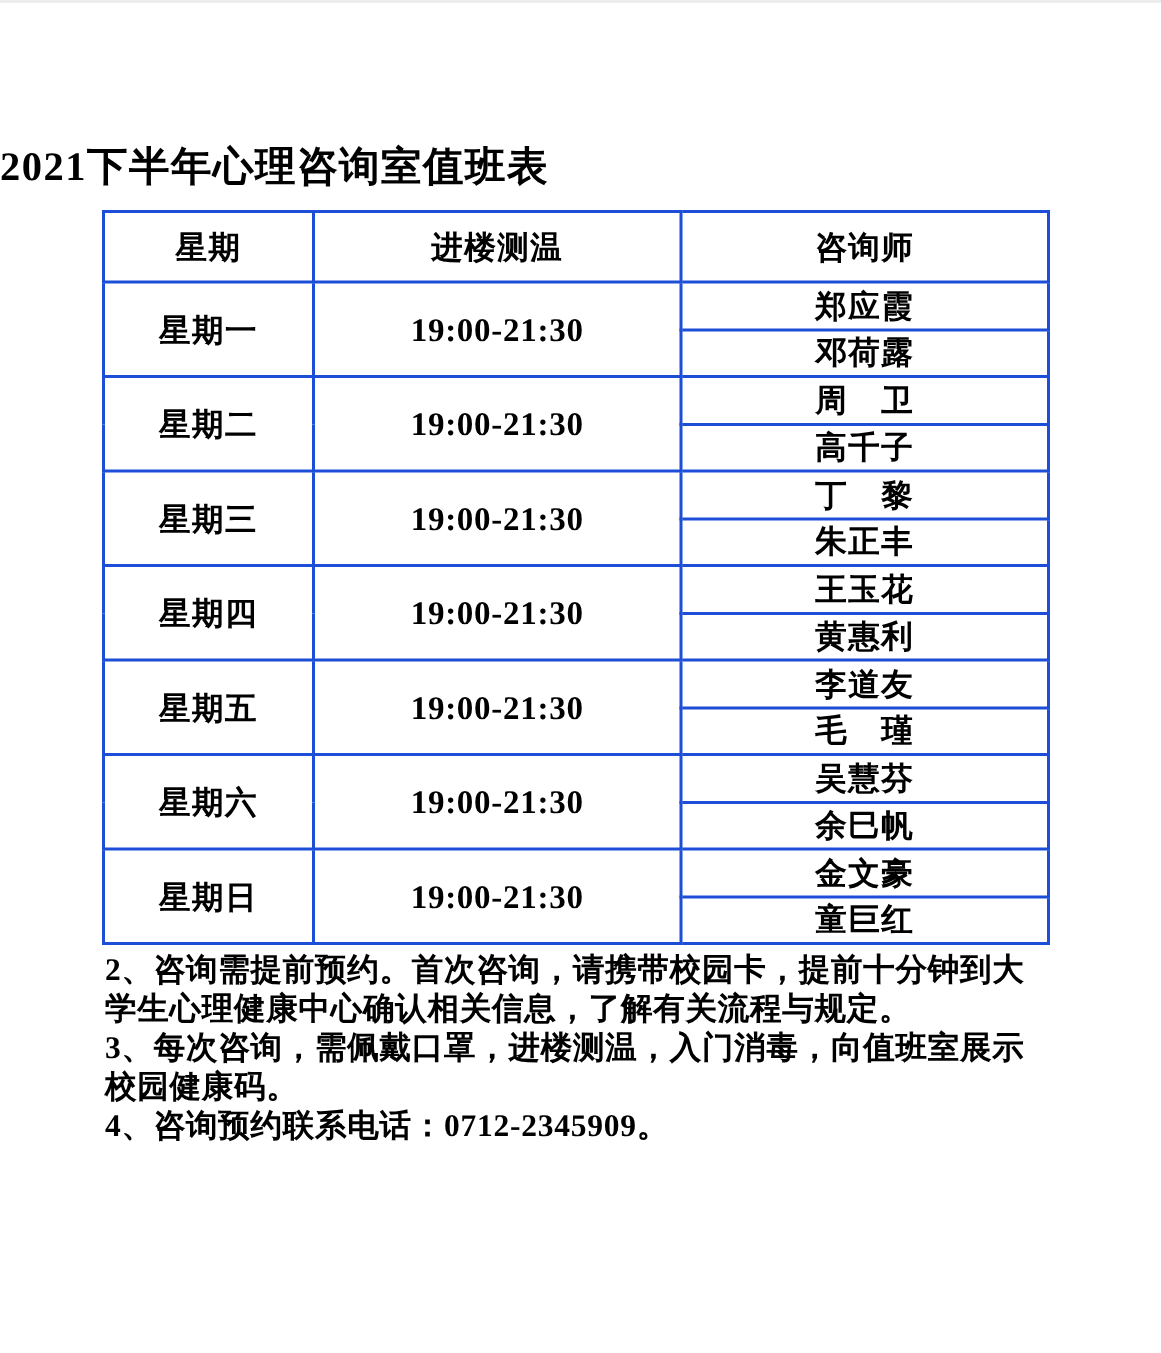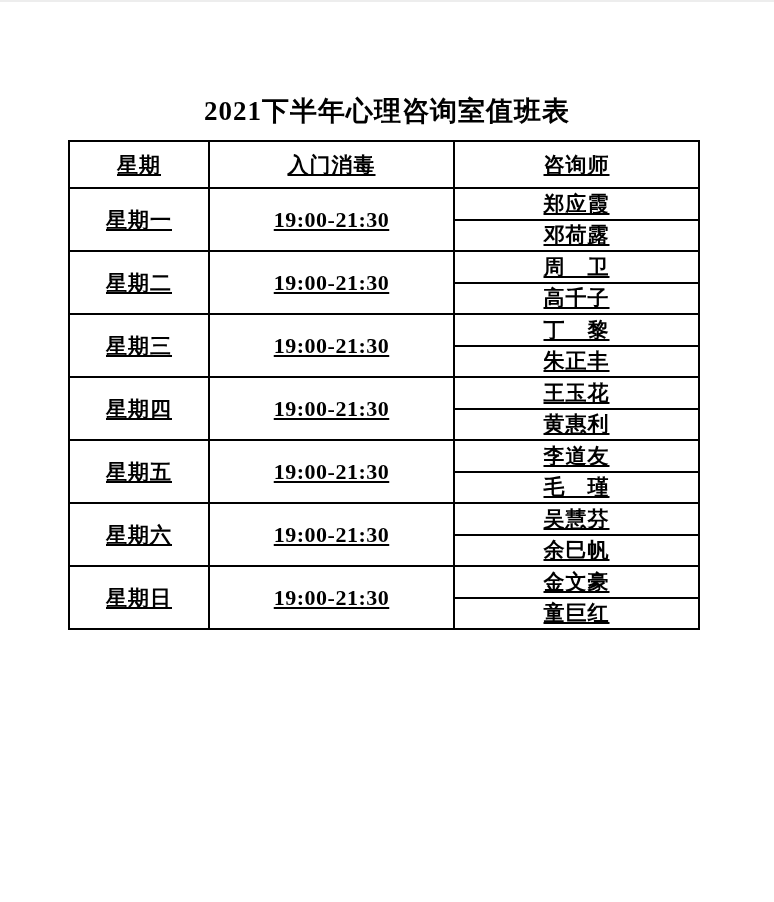"2021下半年心理咨询室值班表" .doc-title { text-align: center -> left }
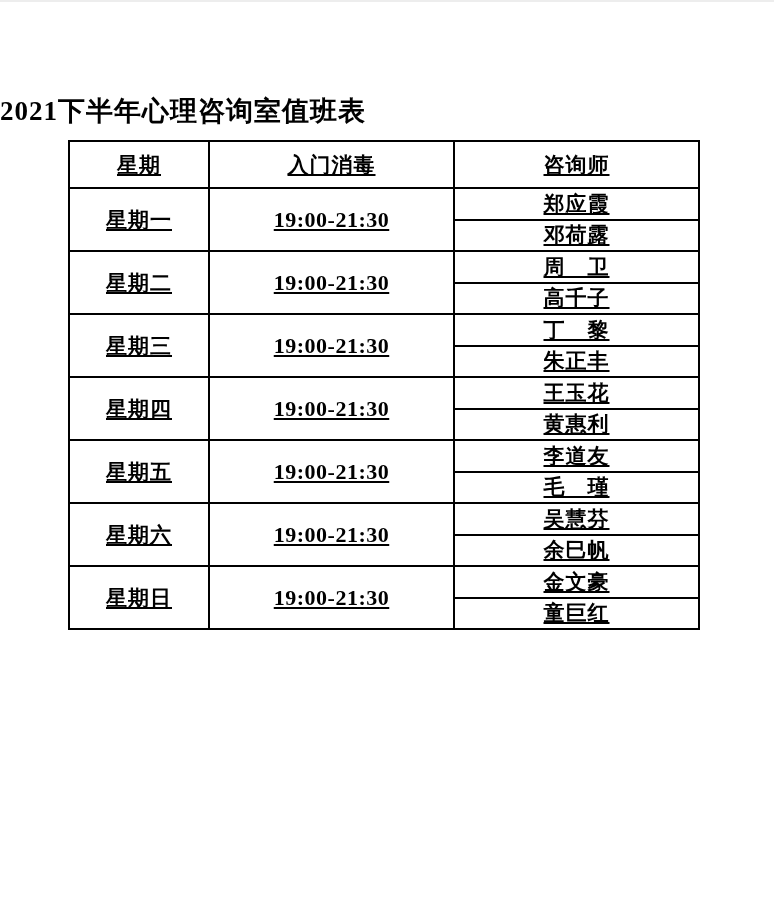"星期" table.duty th, table.duty td { border: 2px solid #000000 -> 2px solid #1d4ed8; text-decoration: underline -> none }
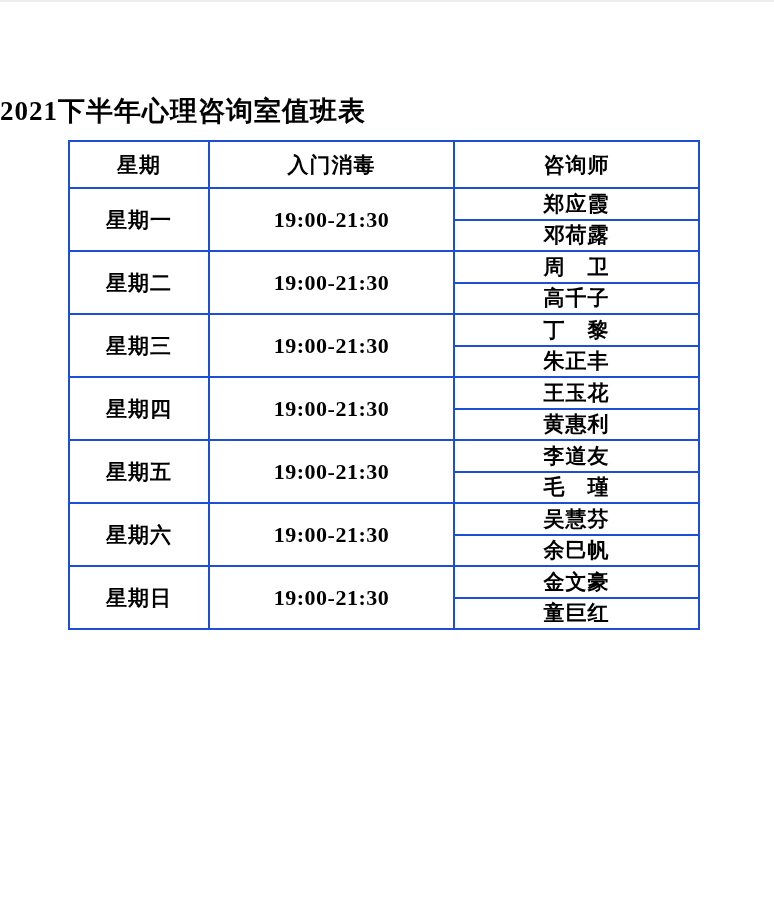"入门消毒" th { text: 入门消毒 -> 进楼测温 }
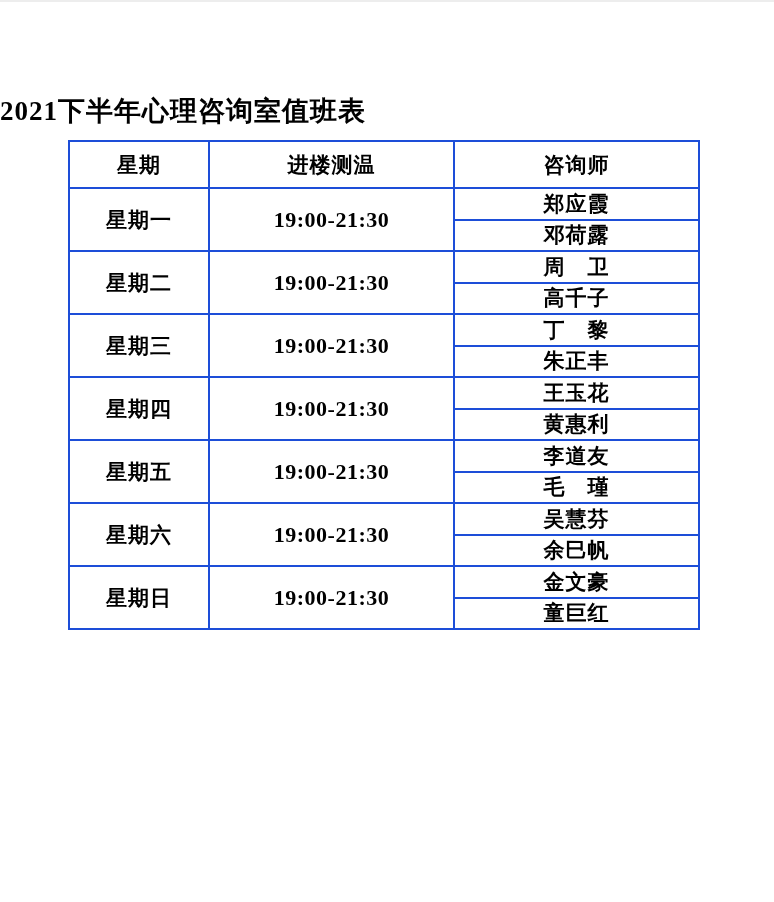"2、咨询需提前预约。首次咨询，请携带校园卡，提前十分钟到大" div { html: none -> <div>2、咨询需提前预约。首次咨询，请携带校园卡，提前十分钟到大</div> }
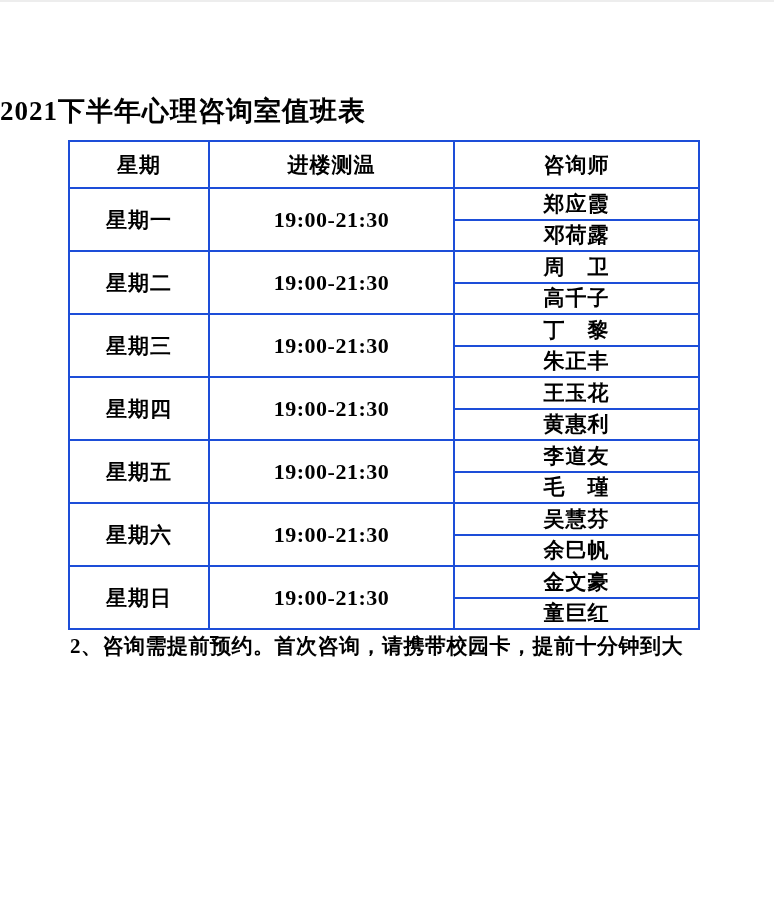"学生心理健康中心确认相关信息，了解有关流程与规定。" div { html: none -> <div>学生心理健康中心确认相关信息，了解有关流程与规定。</div> }
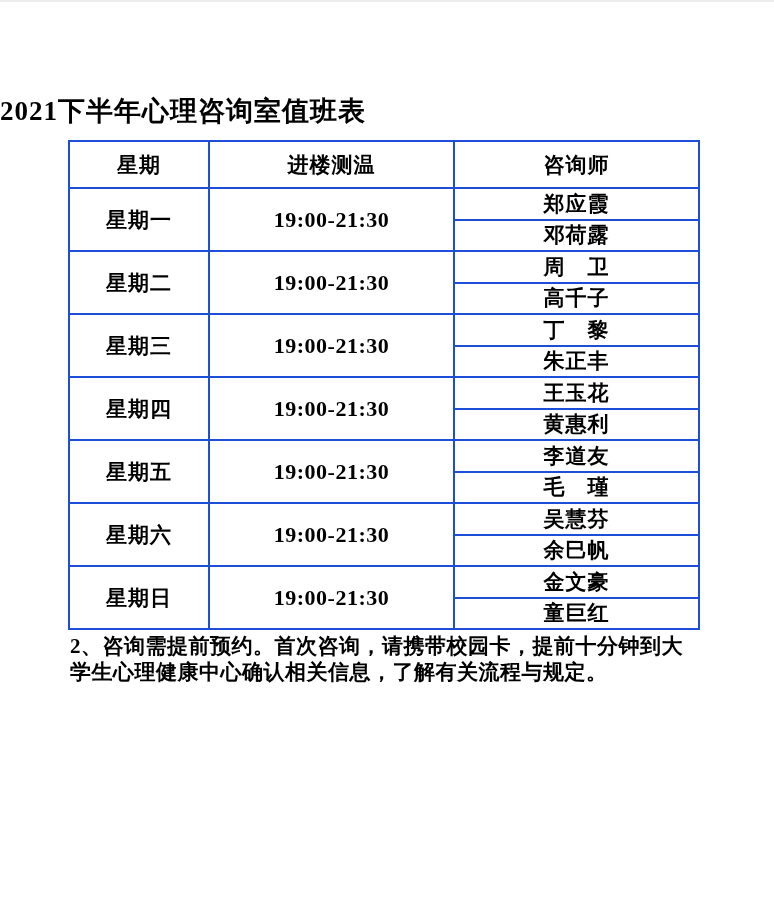"3、每次咨询，需佩戴口罩，进楼测温，入门消毒，向值班室展示" div { html: none -> <div>3、每次咨询，需佩戴口罩，进楼测温，入门消毒，向值班室展示</div> }
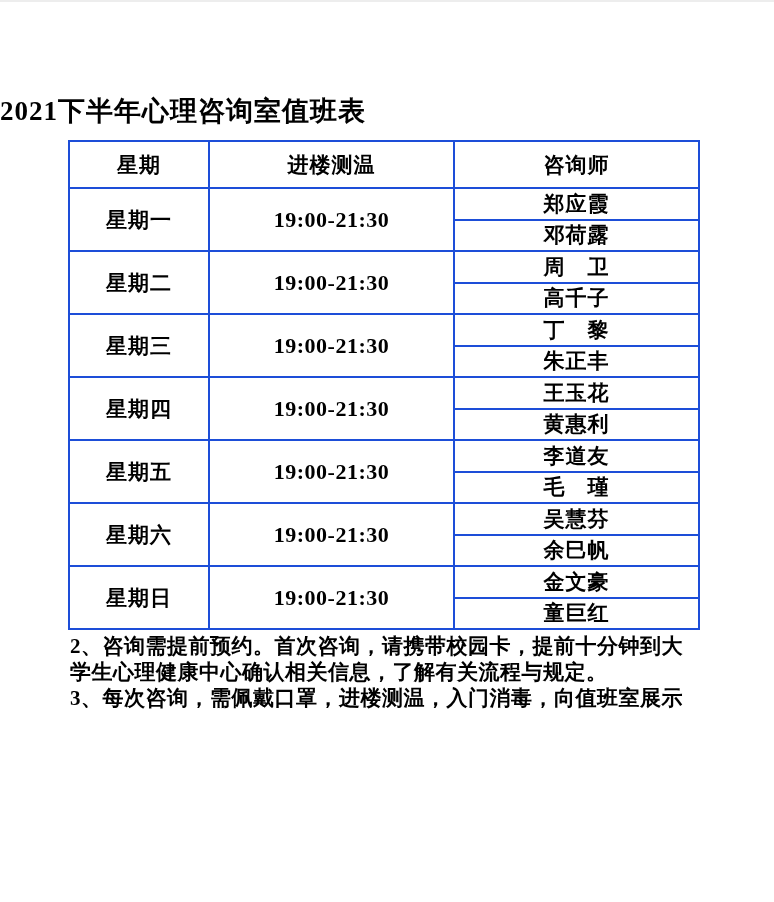"校园健康码。" div { html: none -> <div>校园健康码。</div> }
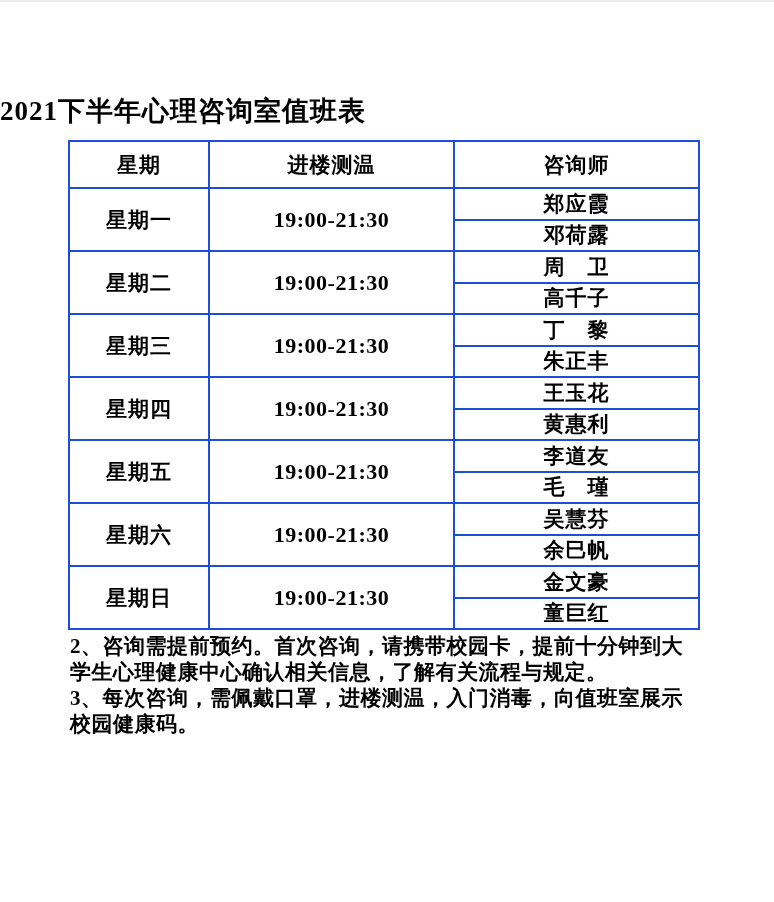"4、咨询预约联系电话：0712-2345909。" div { html: none -> <div>4、咨询预约联系电话：0712-2345909。</div> }
